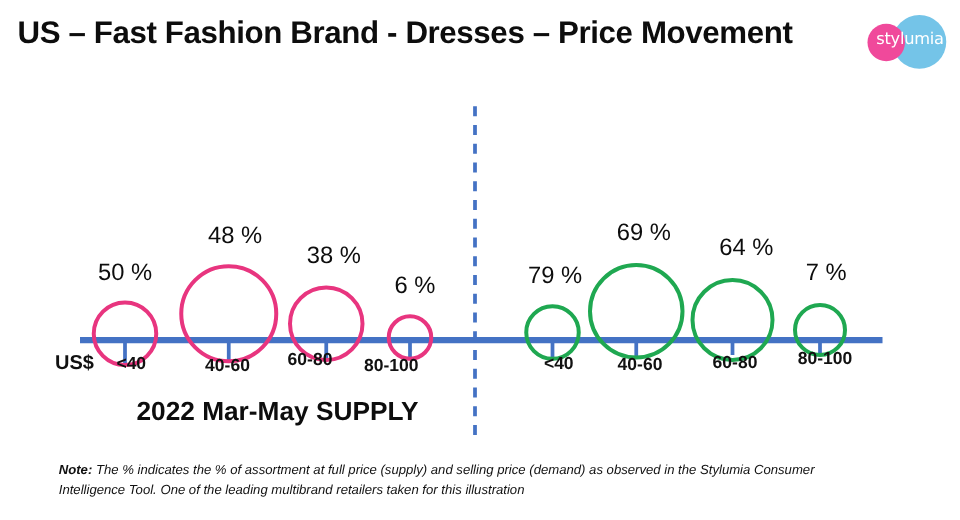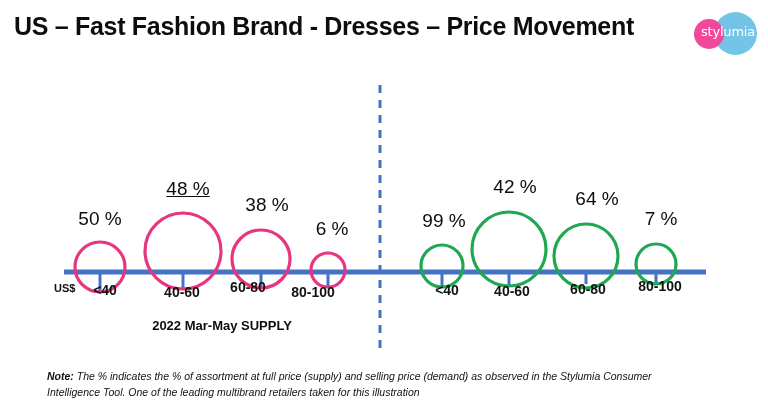"48 %" div.pct-label { text-decoration: underline -> none }
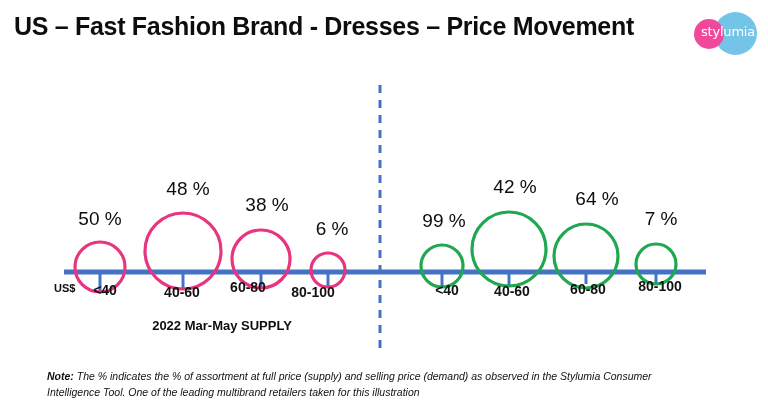"42 %" div.pct-label { text: 42 -> 69 }
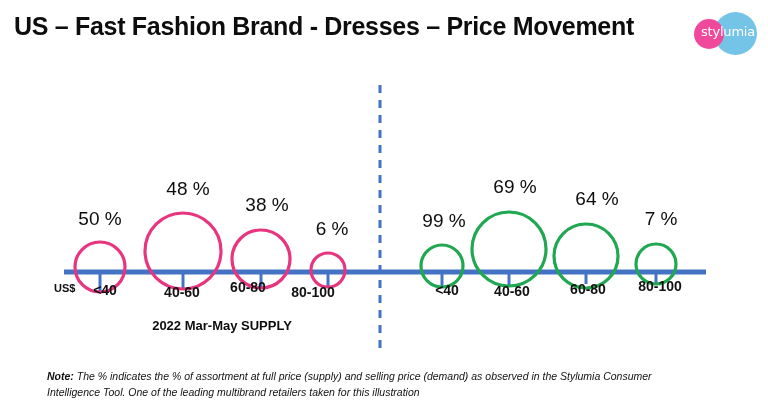"99 %" div.pct-label { text: 99 -> 79 }
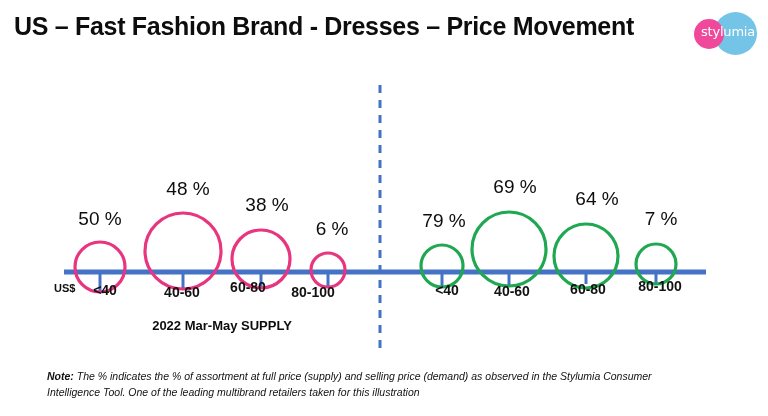"US$" #axis-unit-label { font-size: 11px -> 16px; left: 54px -> 44px }
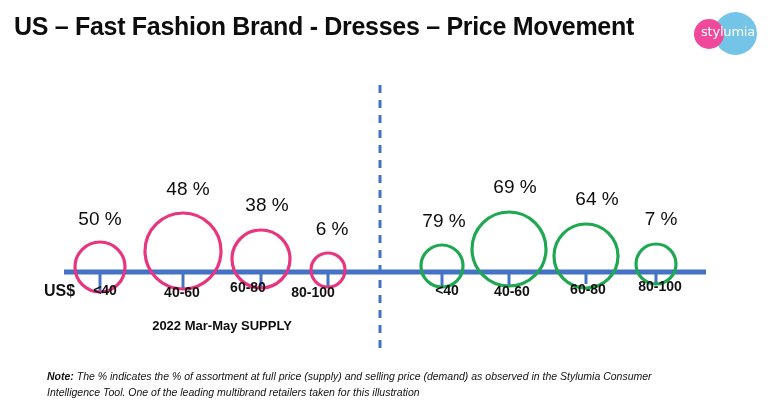"2022 Mar-May SUPPLY" .panel-caption { font-size: 13px -> 21px }
